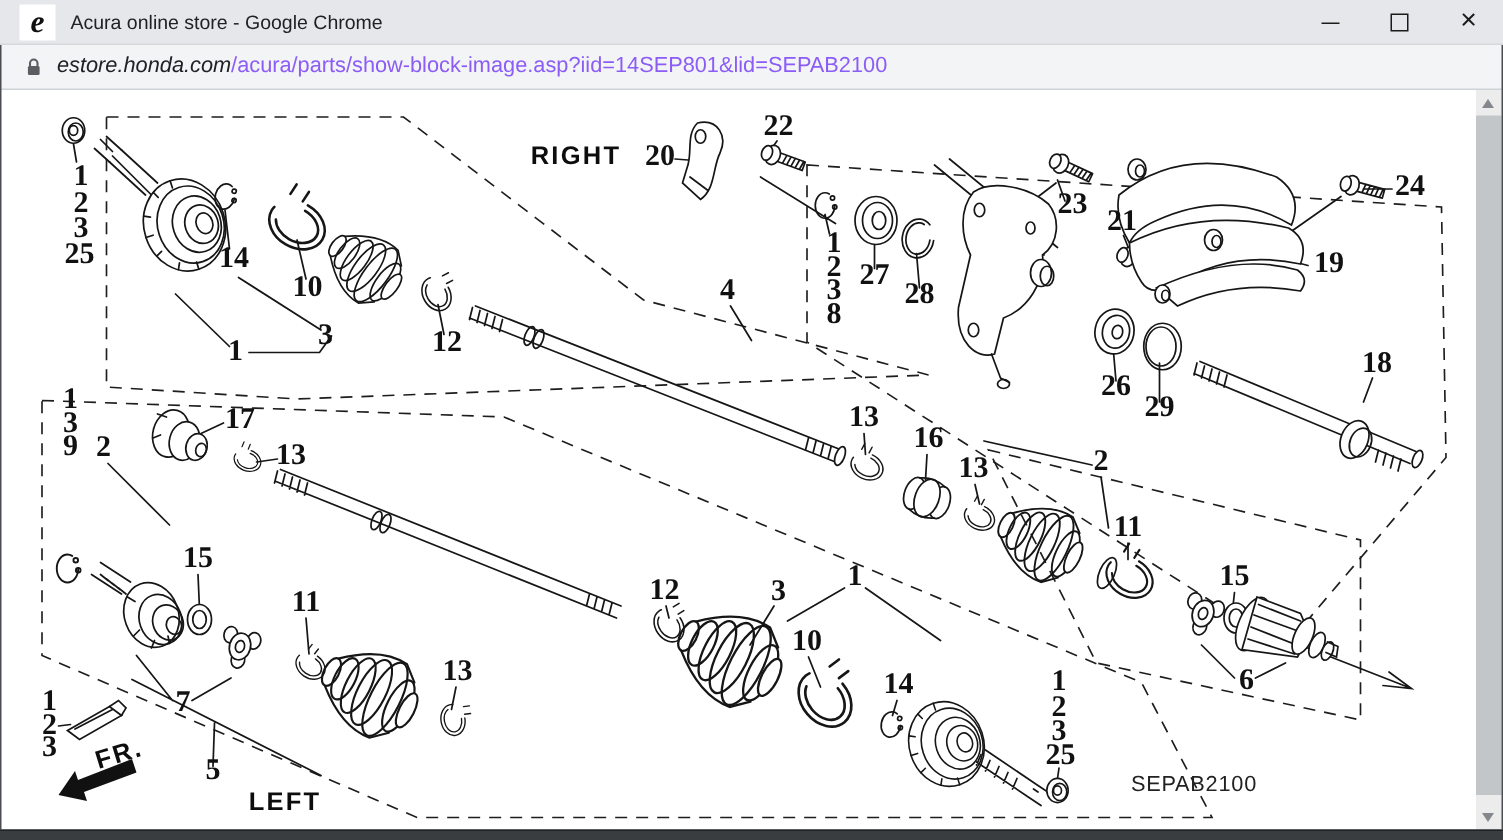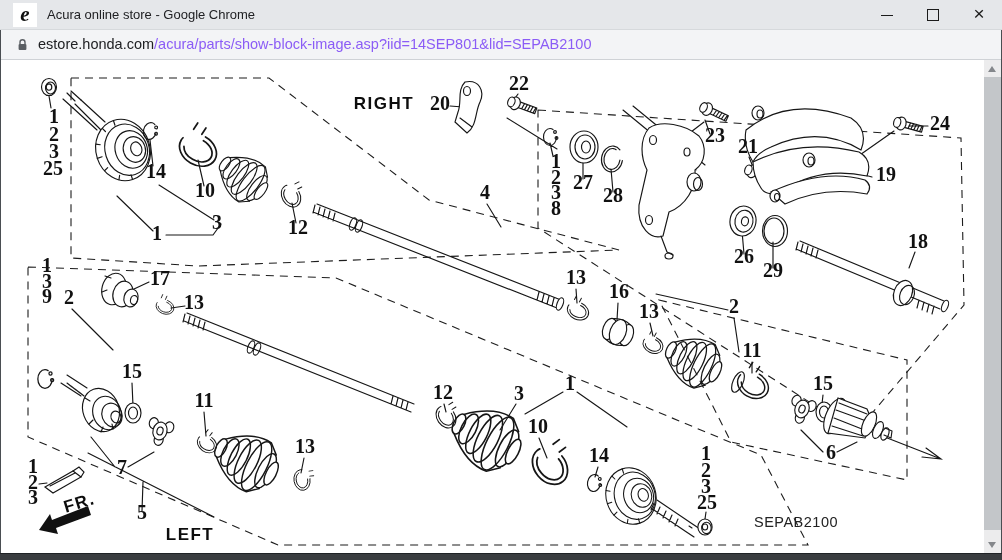"estore.honda.com" .urldomain { font-style: none -> italic }
